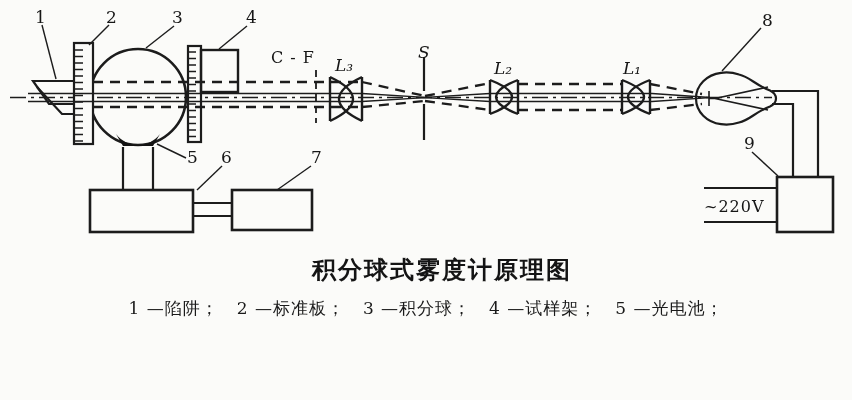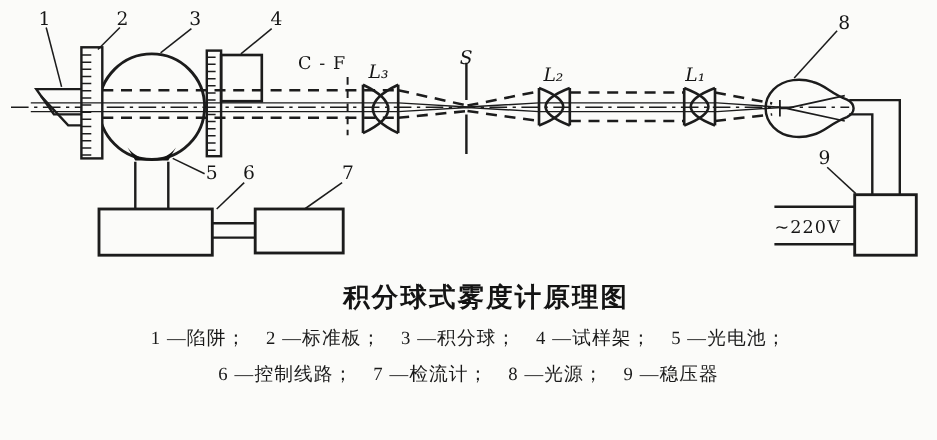"1 —陷阱； 2 —标准板； 3" .fig-captions p { font-family: Liberation Serif, serif -> none }
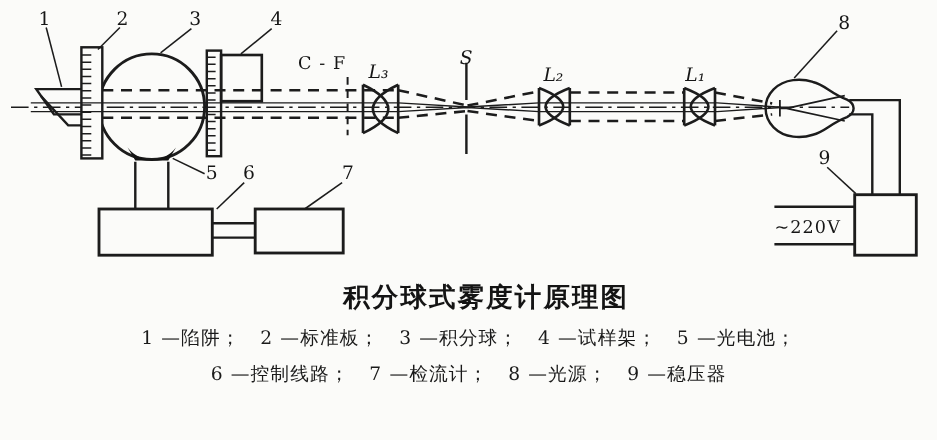"6 —控制线路； 7 —检流计； 8" p { html: <p>6 —控制线路； 7 —检流计； 8 —光源； 9 —稳压器</p> -> none }
